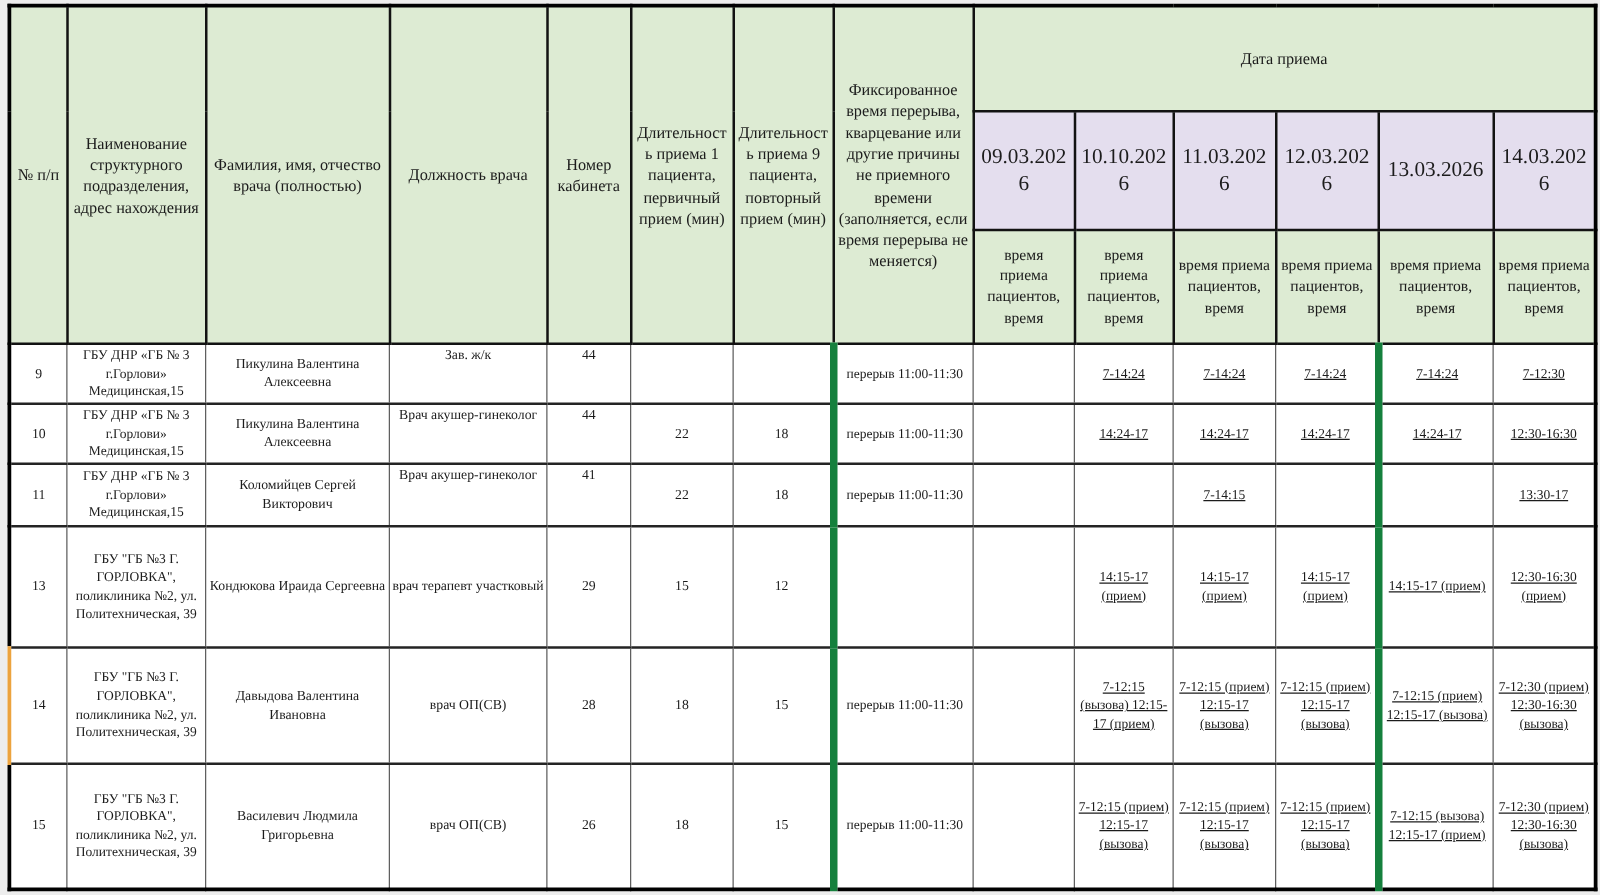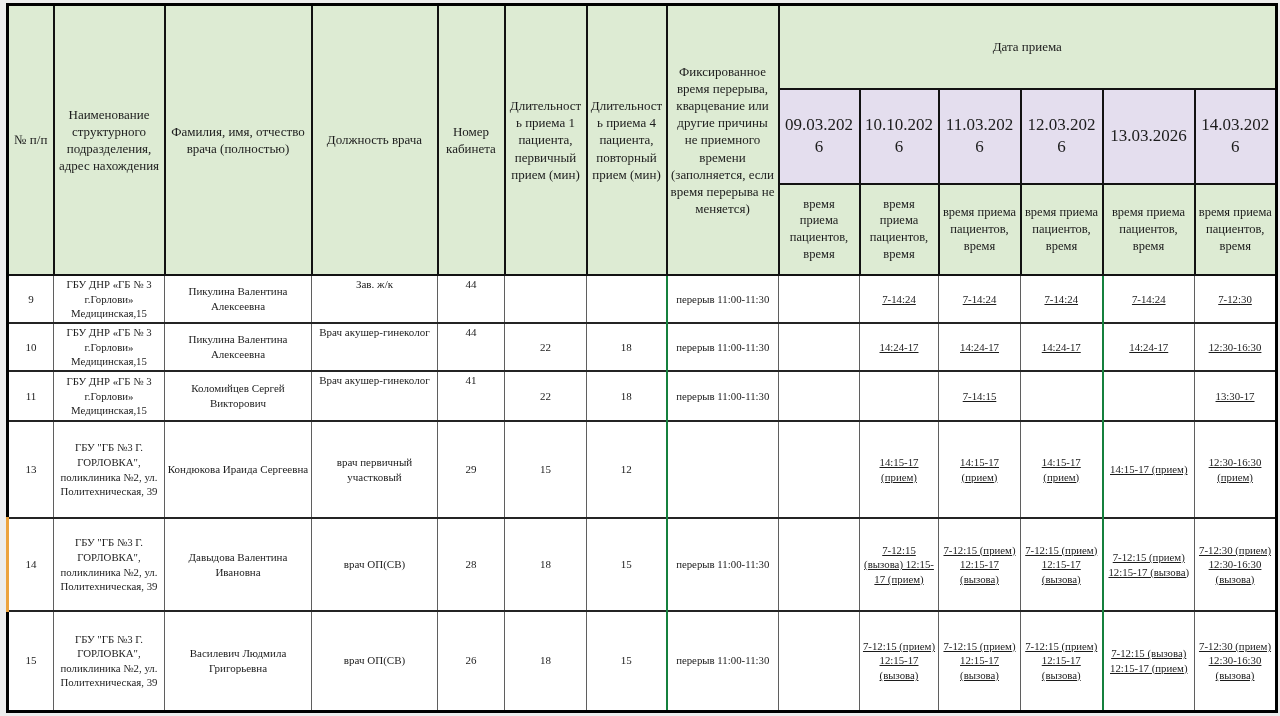"Длительность приема 4 пациента," th { text: 4 -> 9 }
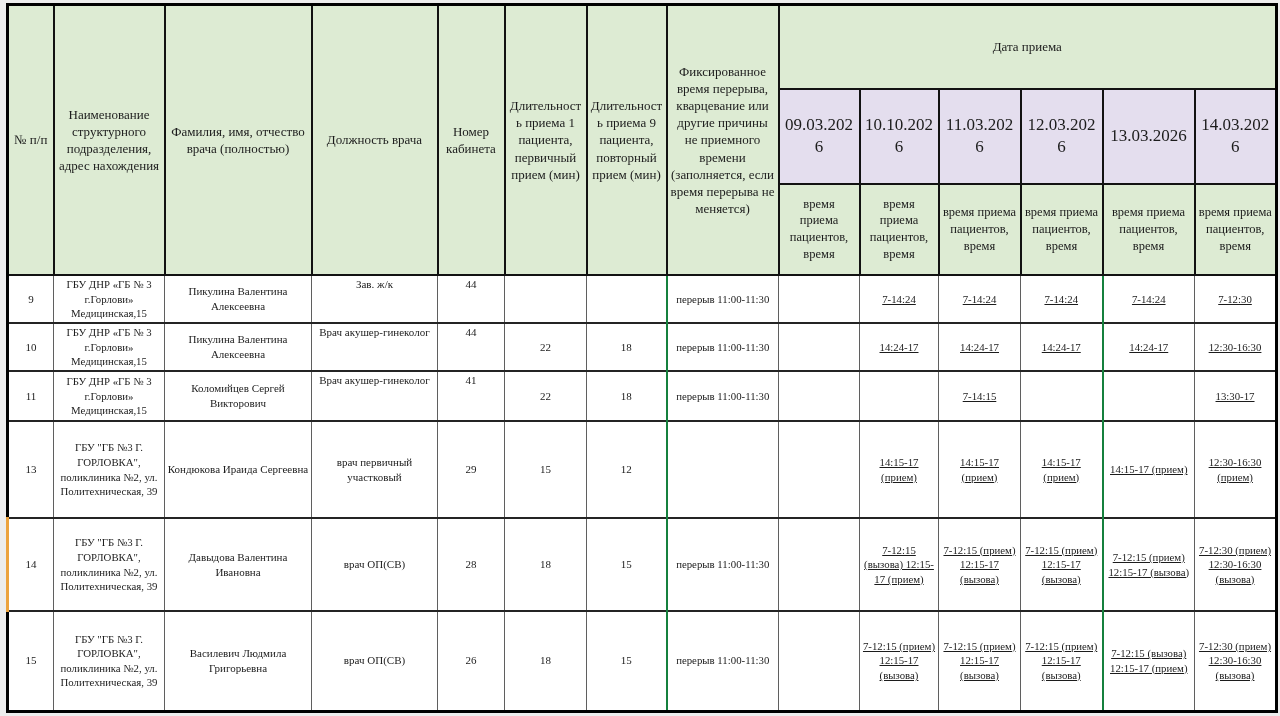"перерыв 11:00-11:30" td.bL { border-left: 2px solid #15803d -> 6px solid #15803d }
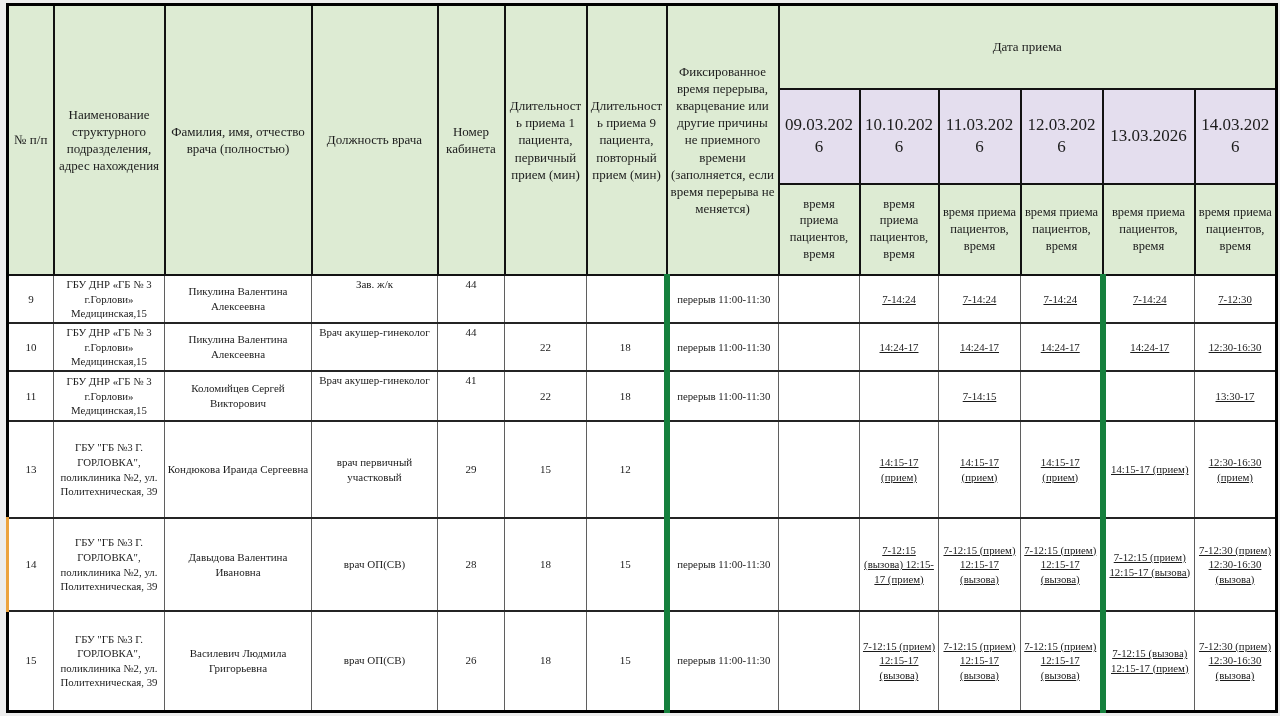"врач первичный участковый" td { text: первичный -> терапевт }
